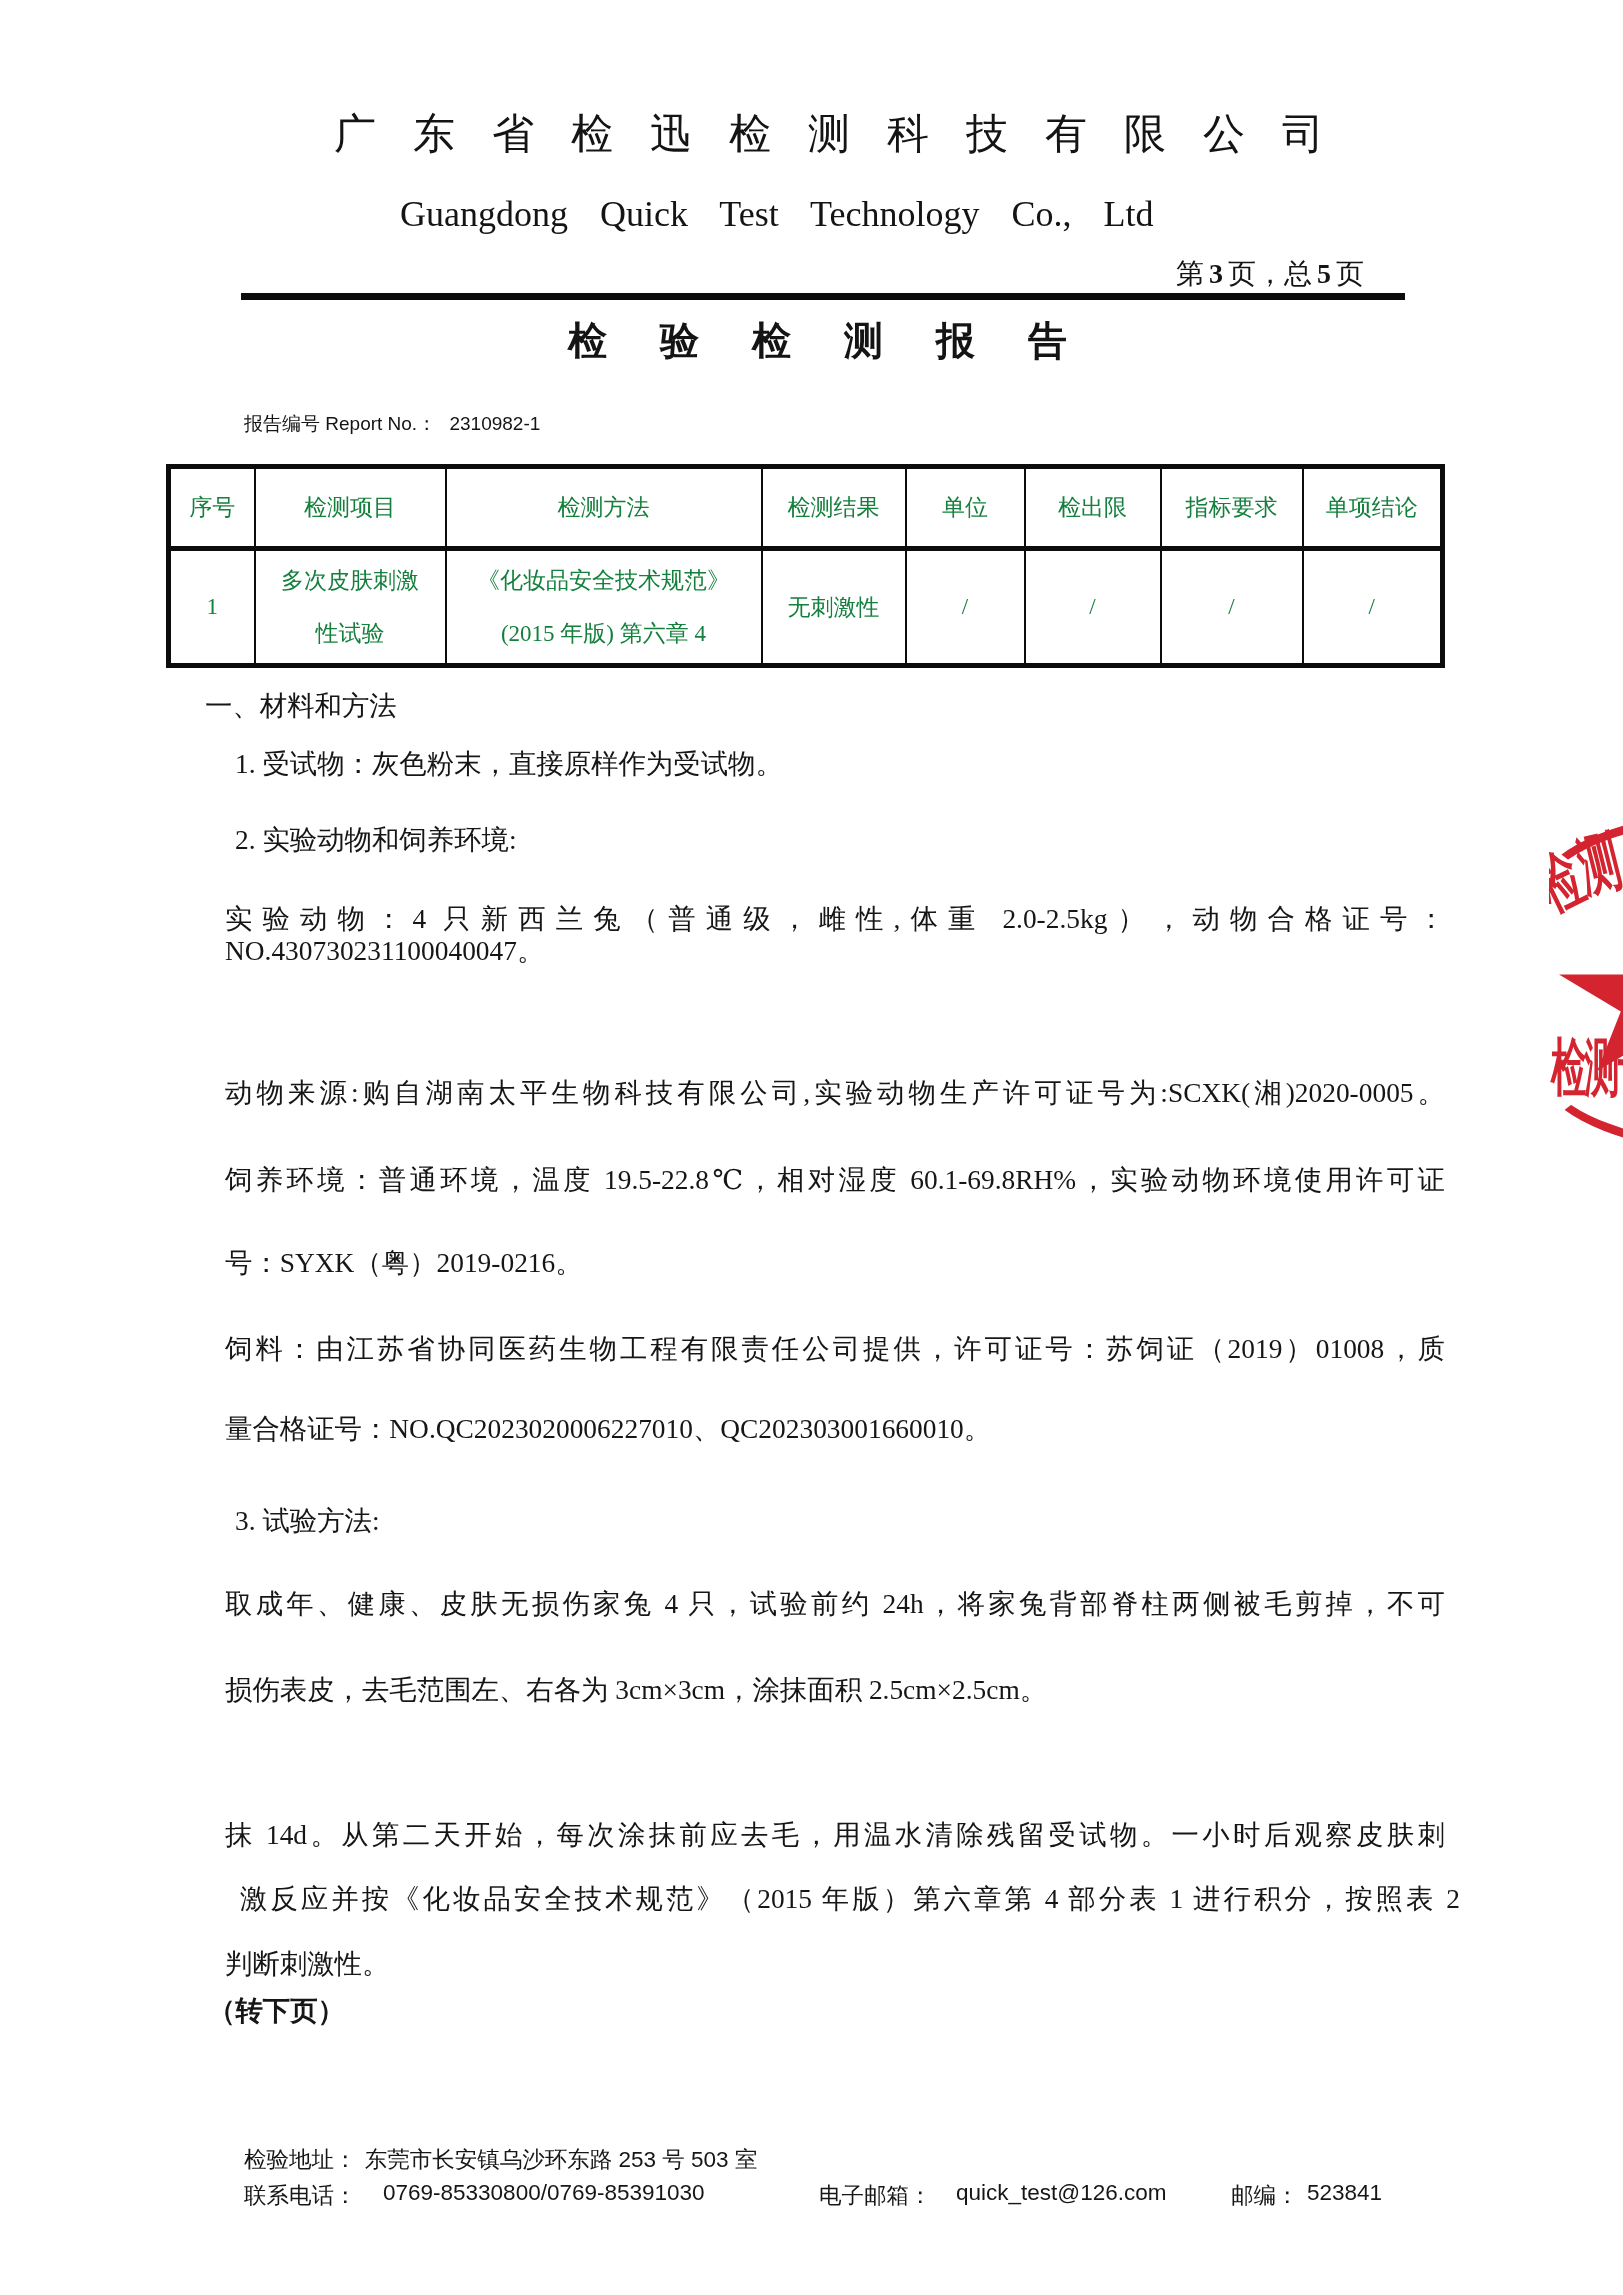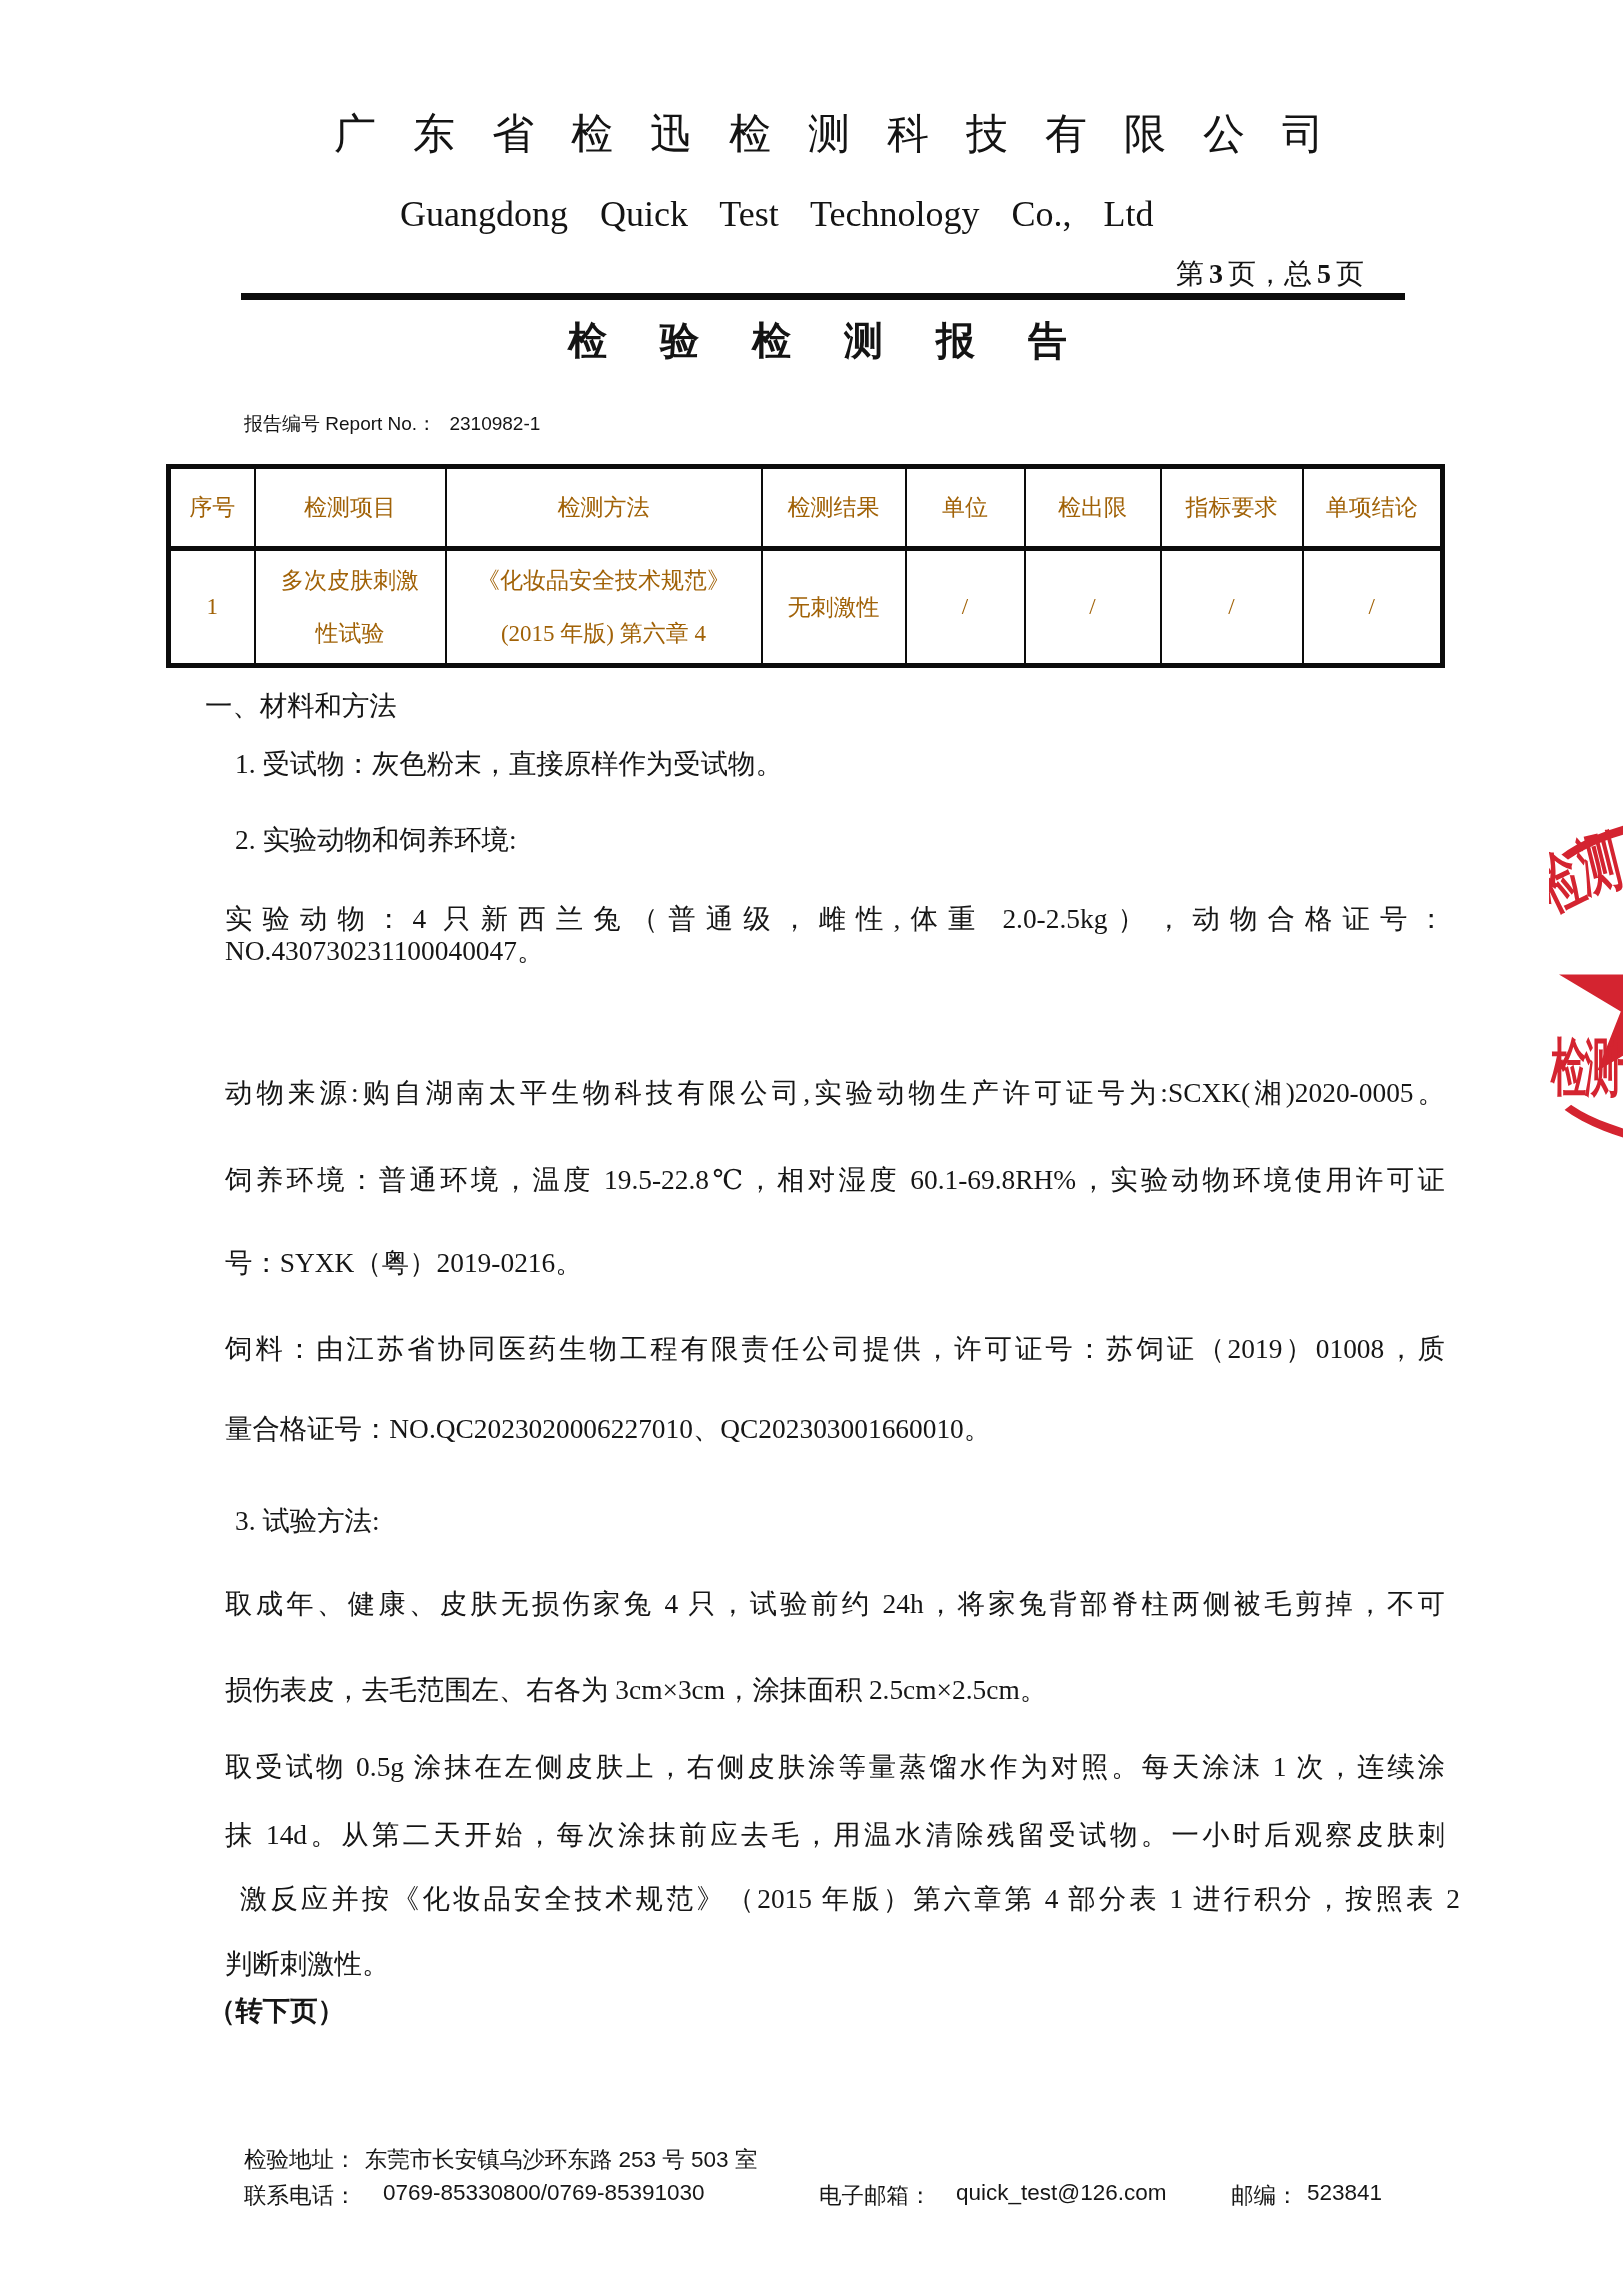"序号" table.result-table th,table.result-table td { color: #a16207 -> #15803d }
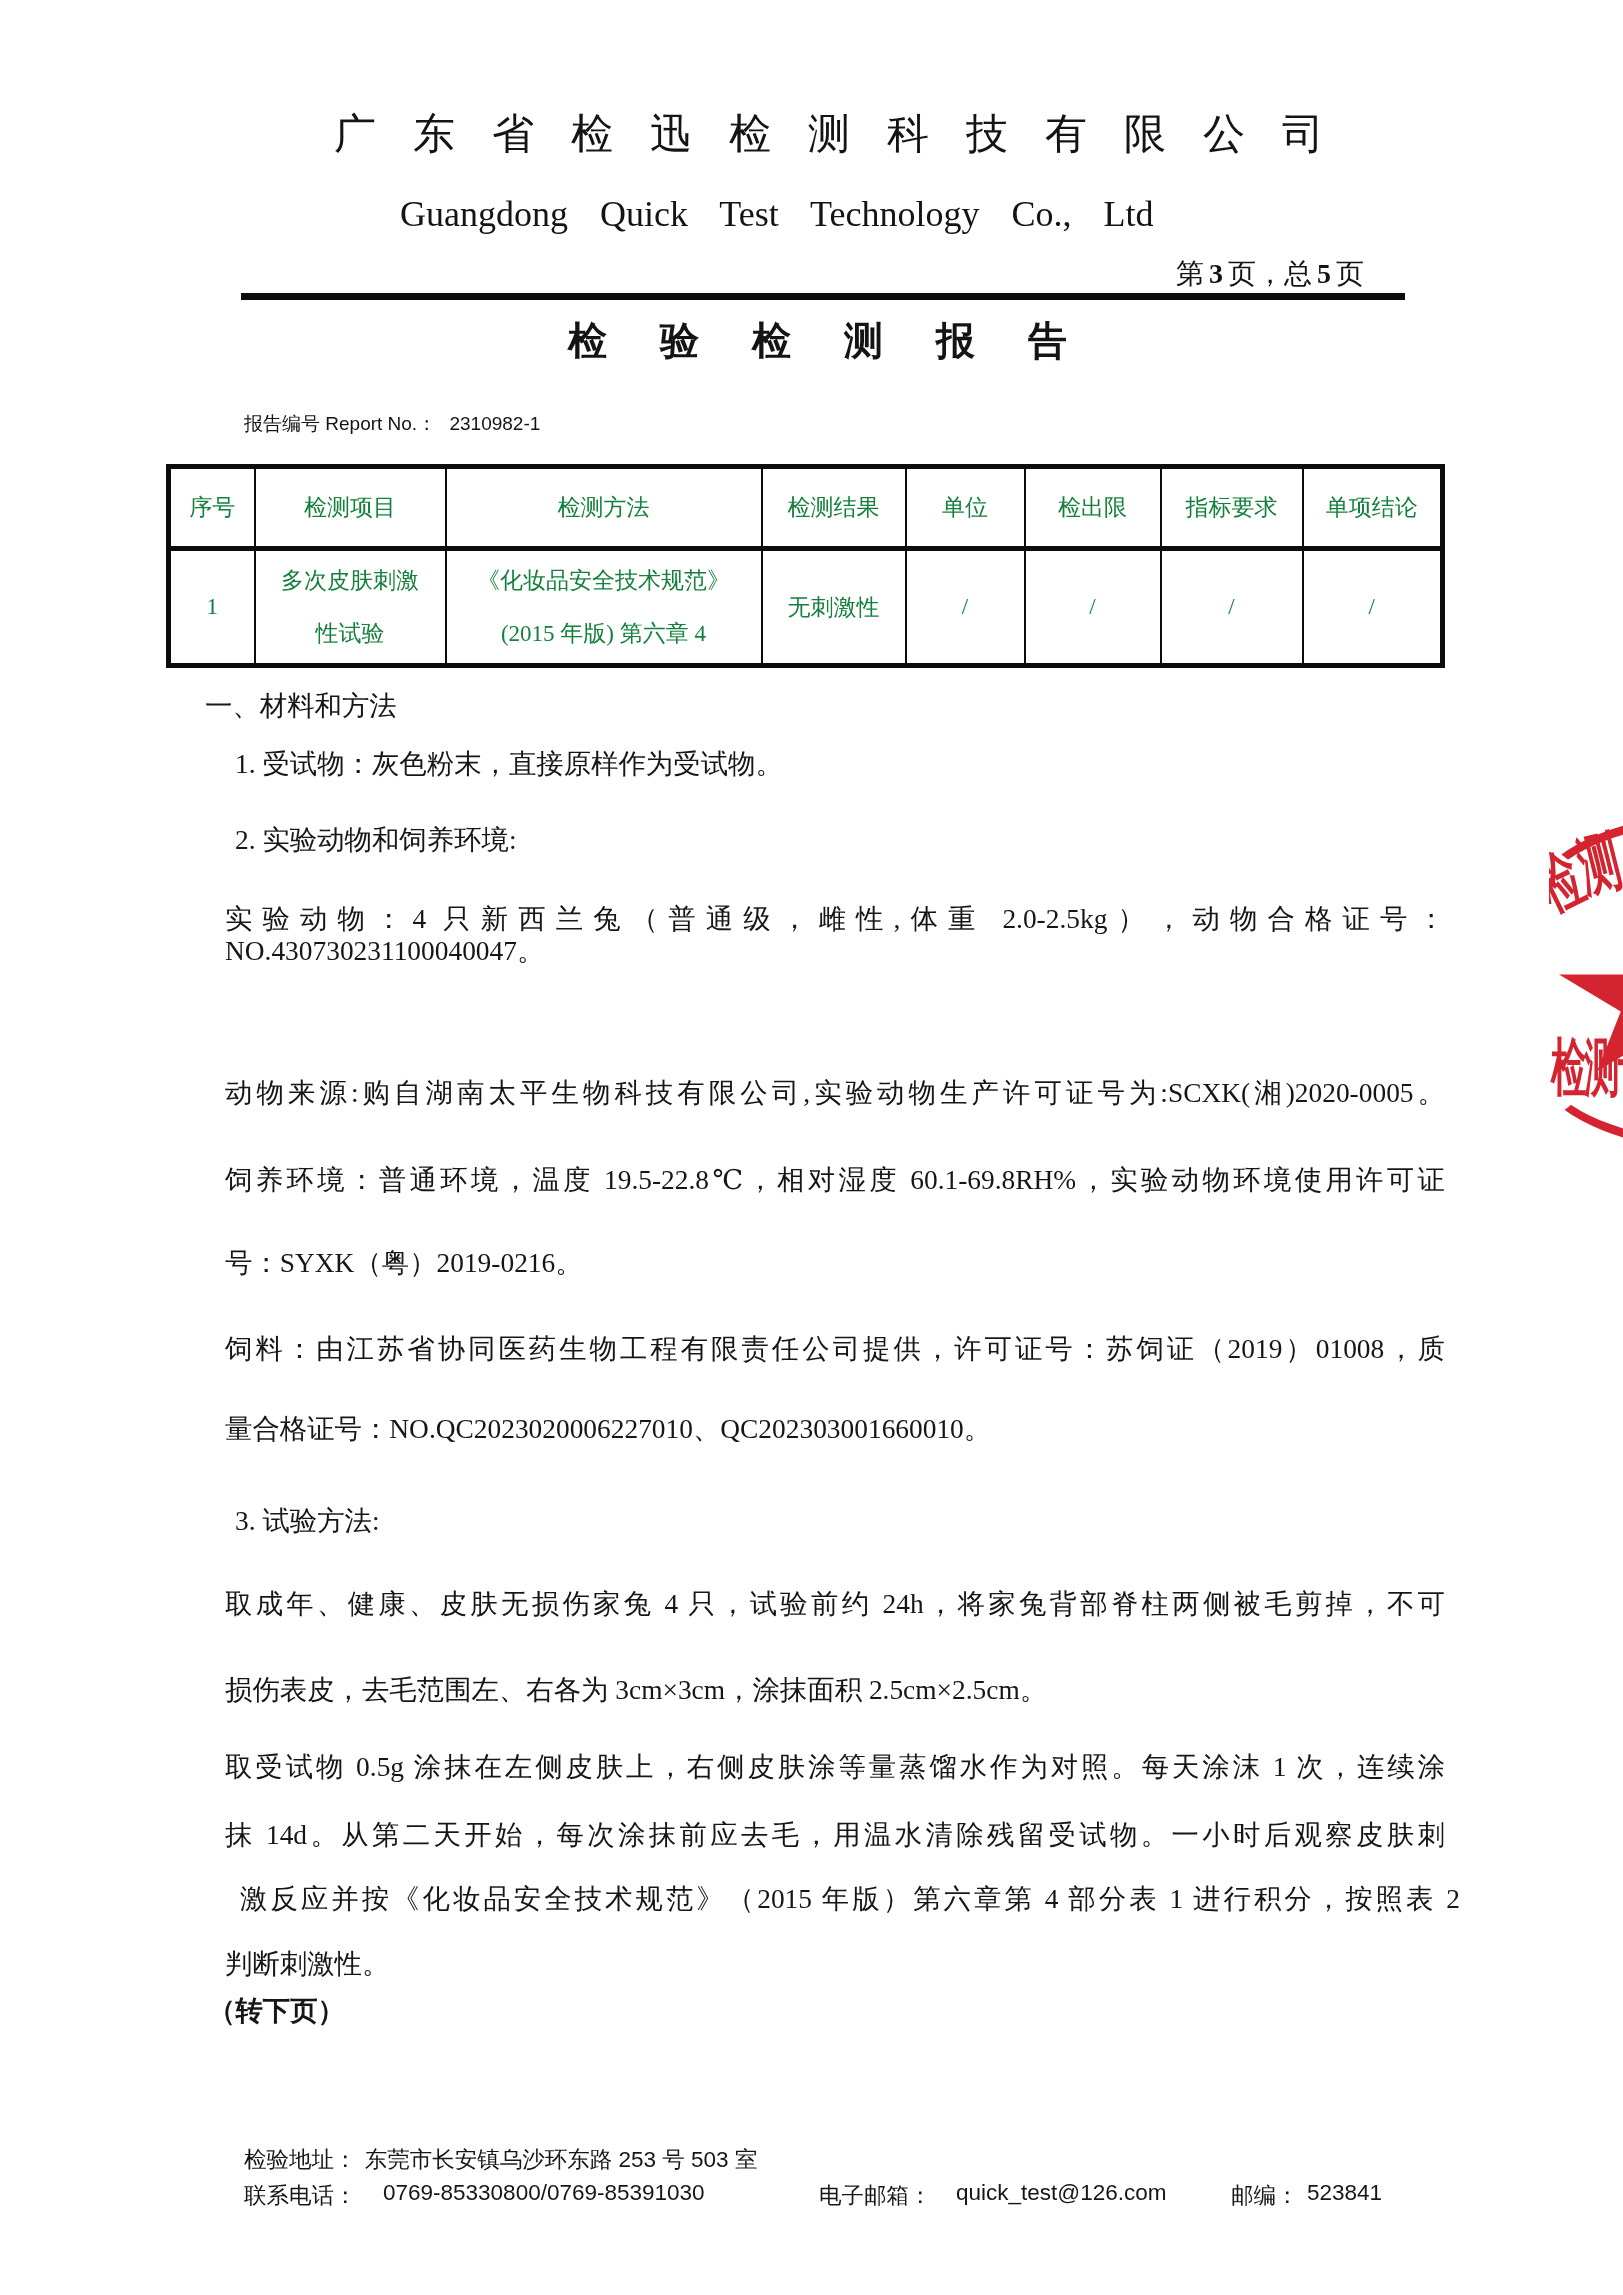"取受试物 0.5g 涂抹在左侧皮肤上，右侧皮肤涂等量蒸馏水作为对照。每天涂沫 1" div.bl { html: <div>取受试物 0.5g 涂抹在左侧皮肤上，右侧皮肤涂等量蒸馏水作为对照。每天涂沫 1 次，连续涂</div> -> none }
